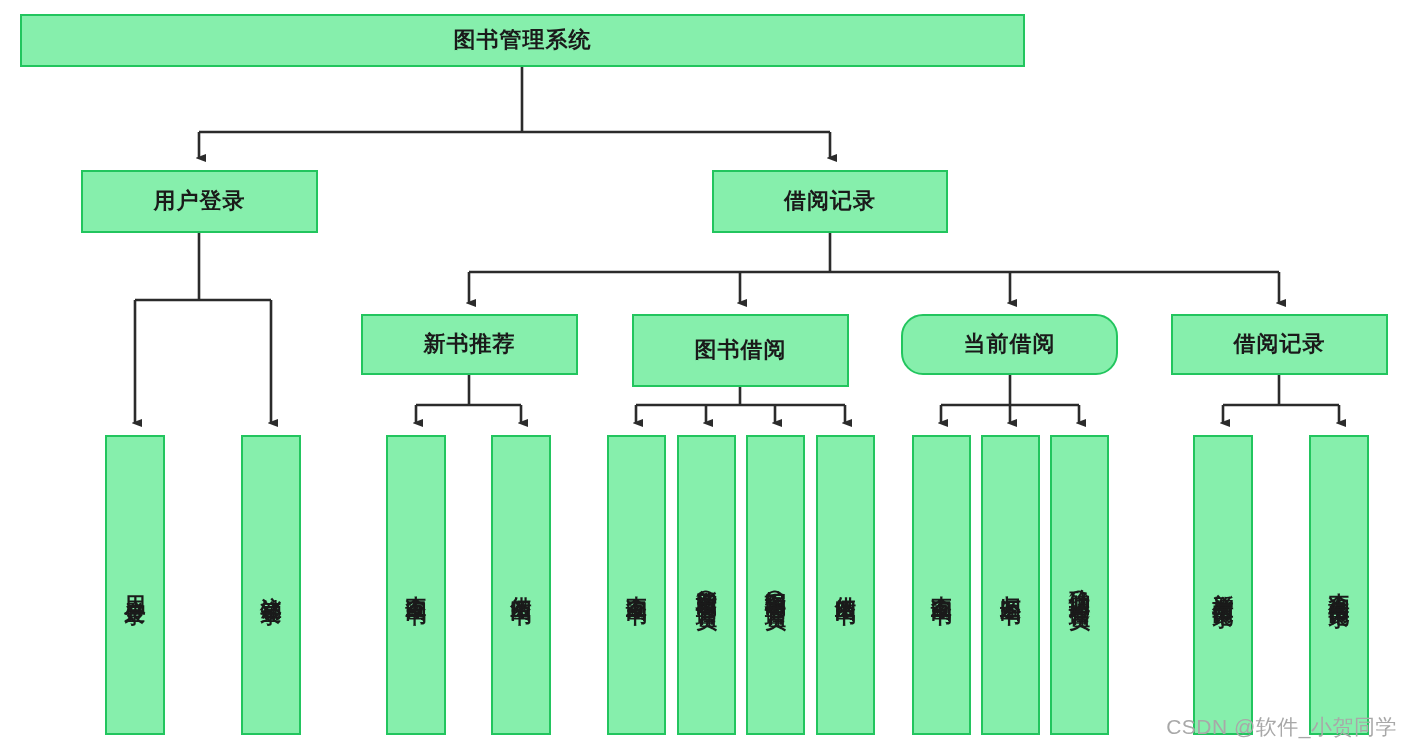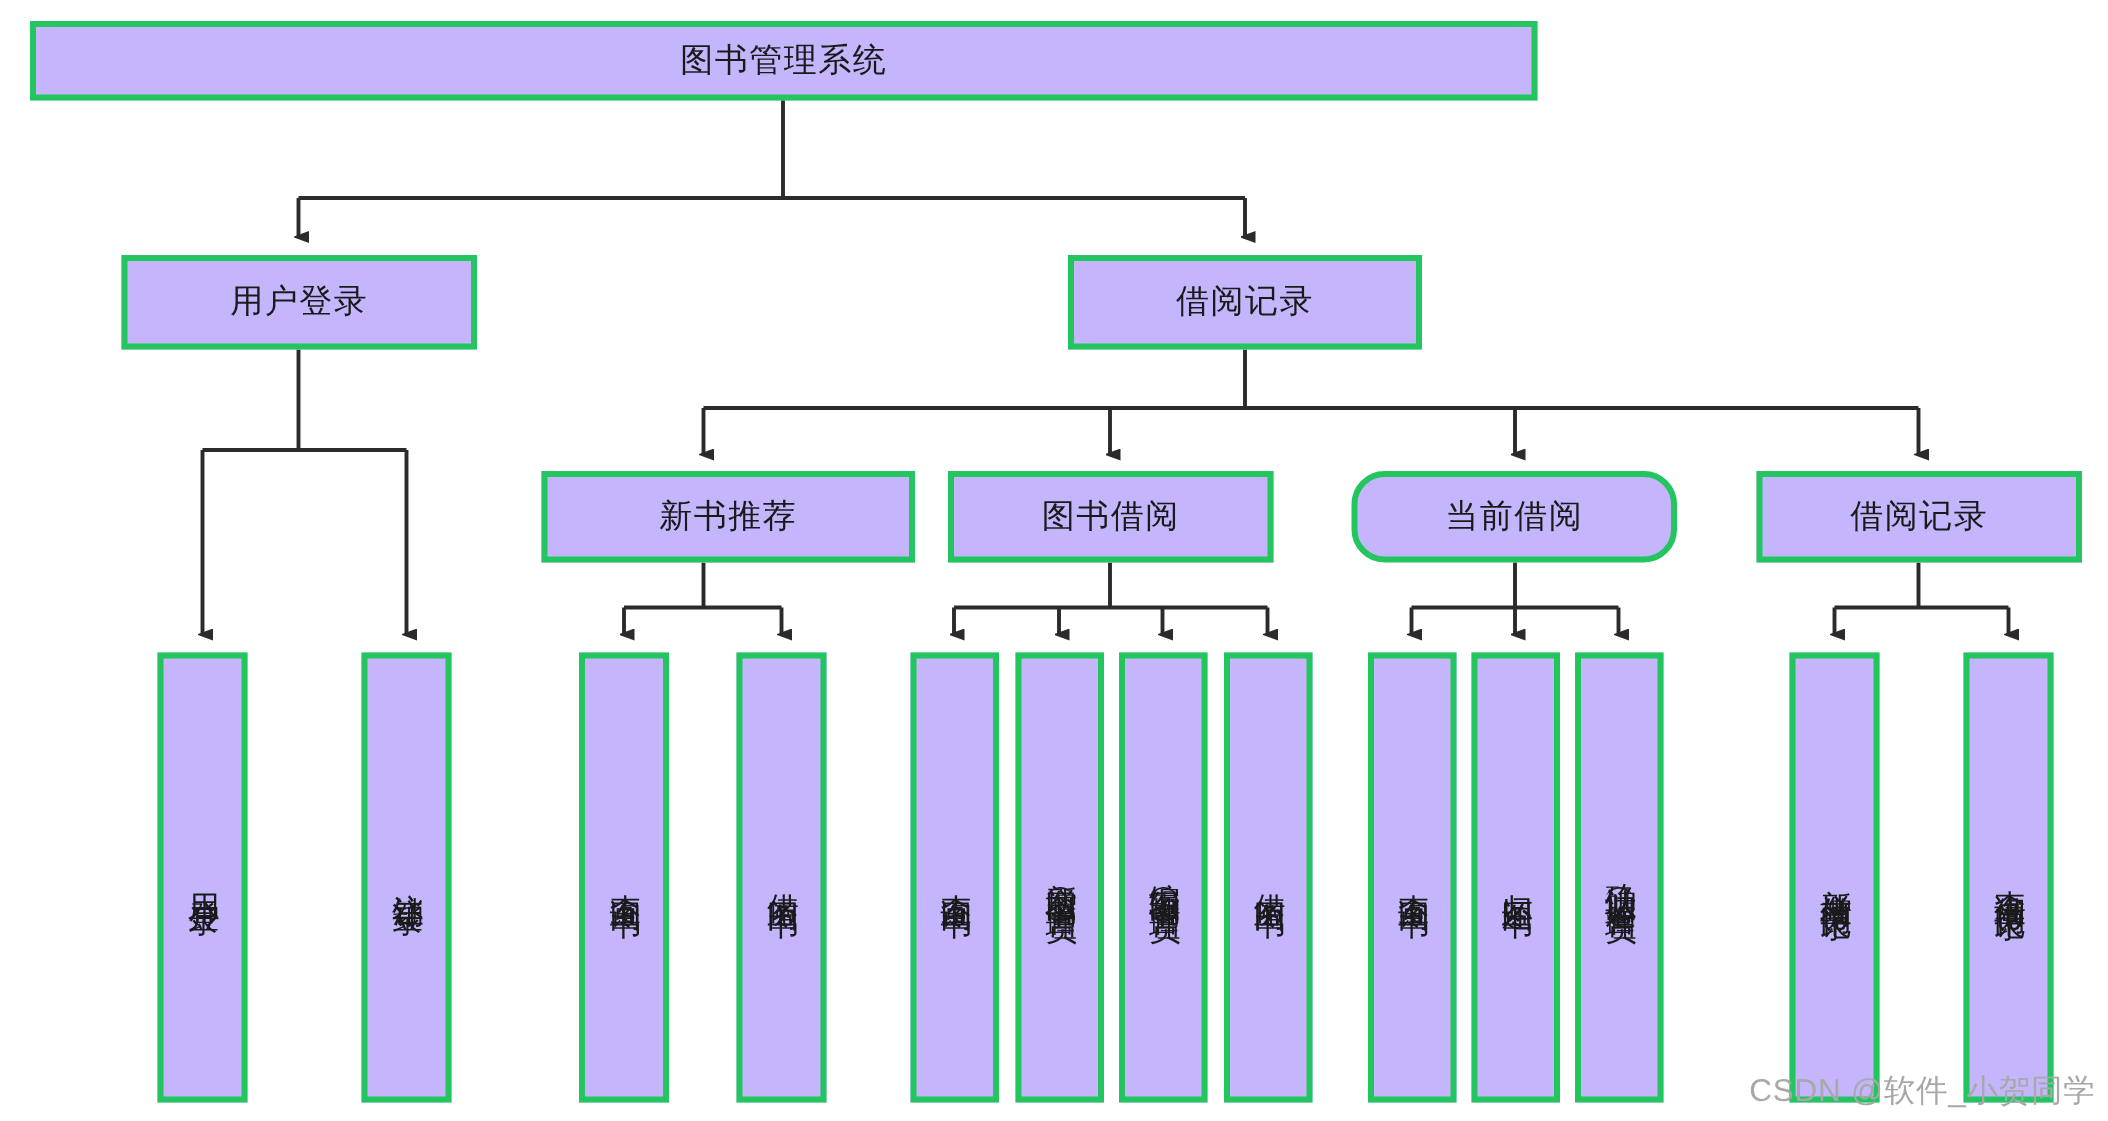"图书管理系统" .node { background: #c4b5fd -> #86efac; border: 4px solid #22c55e -> 2px solid #22c55e; font-weight: none -> bold }
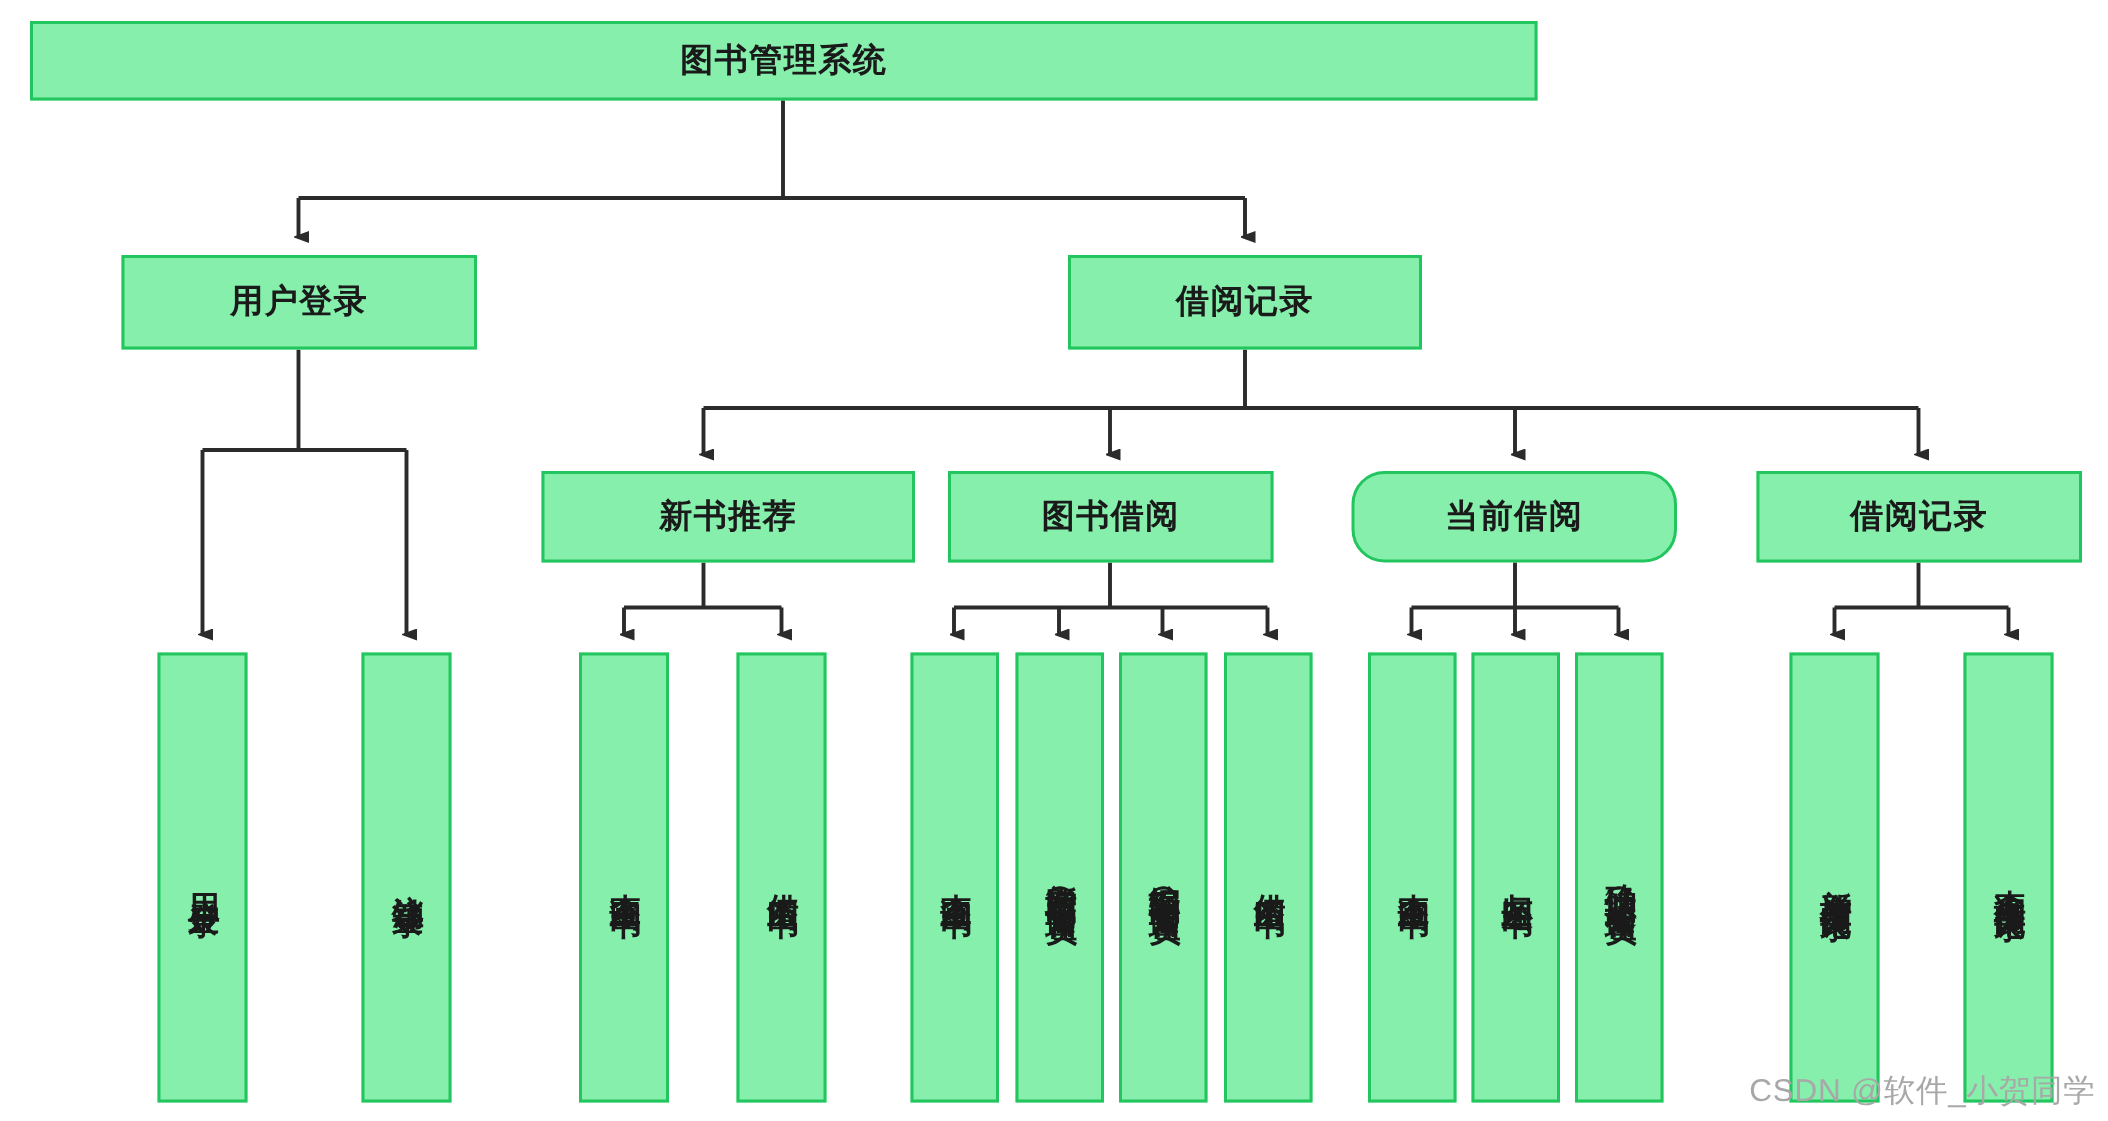"新书推荐" div.node { width: 249px -> 217px }
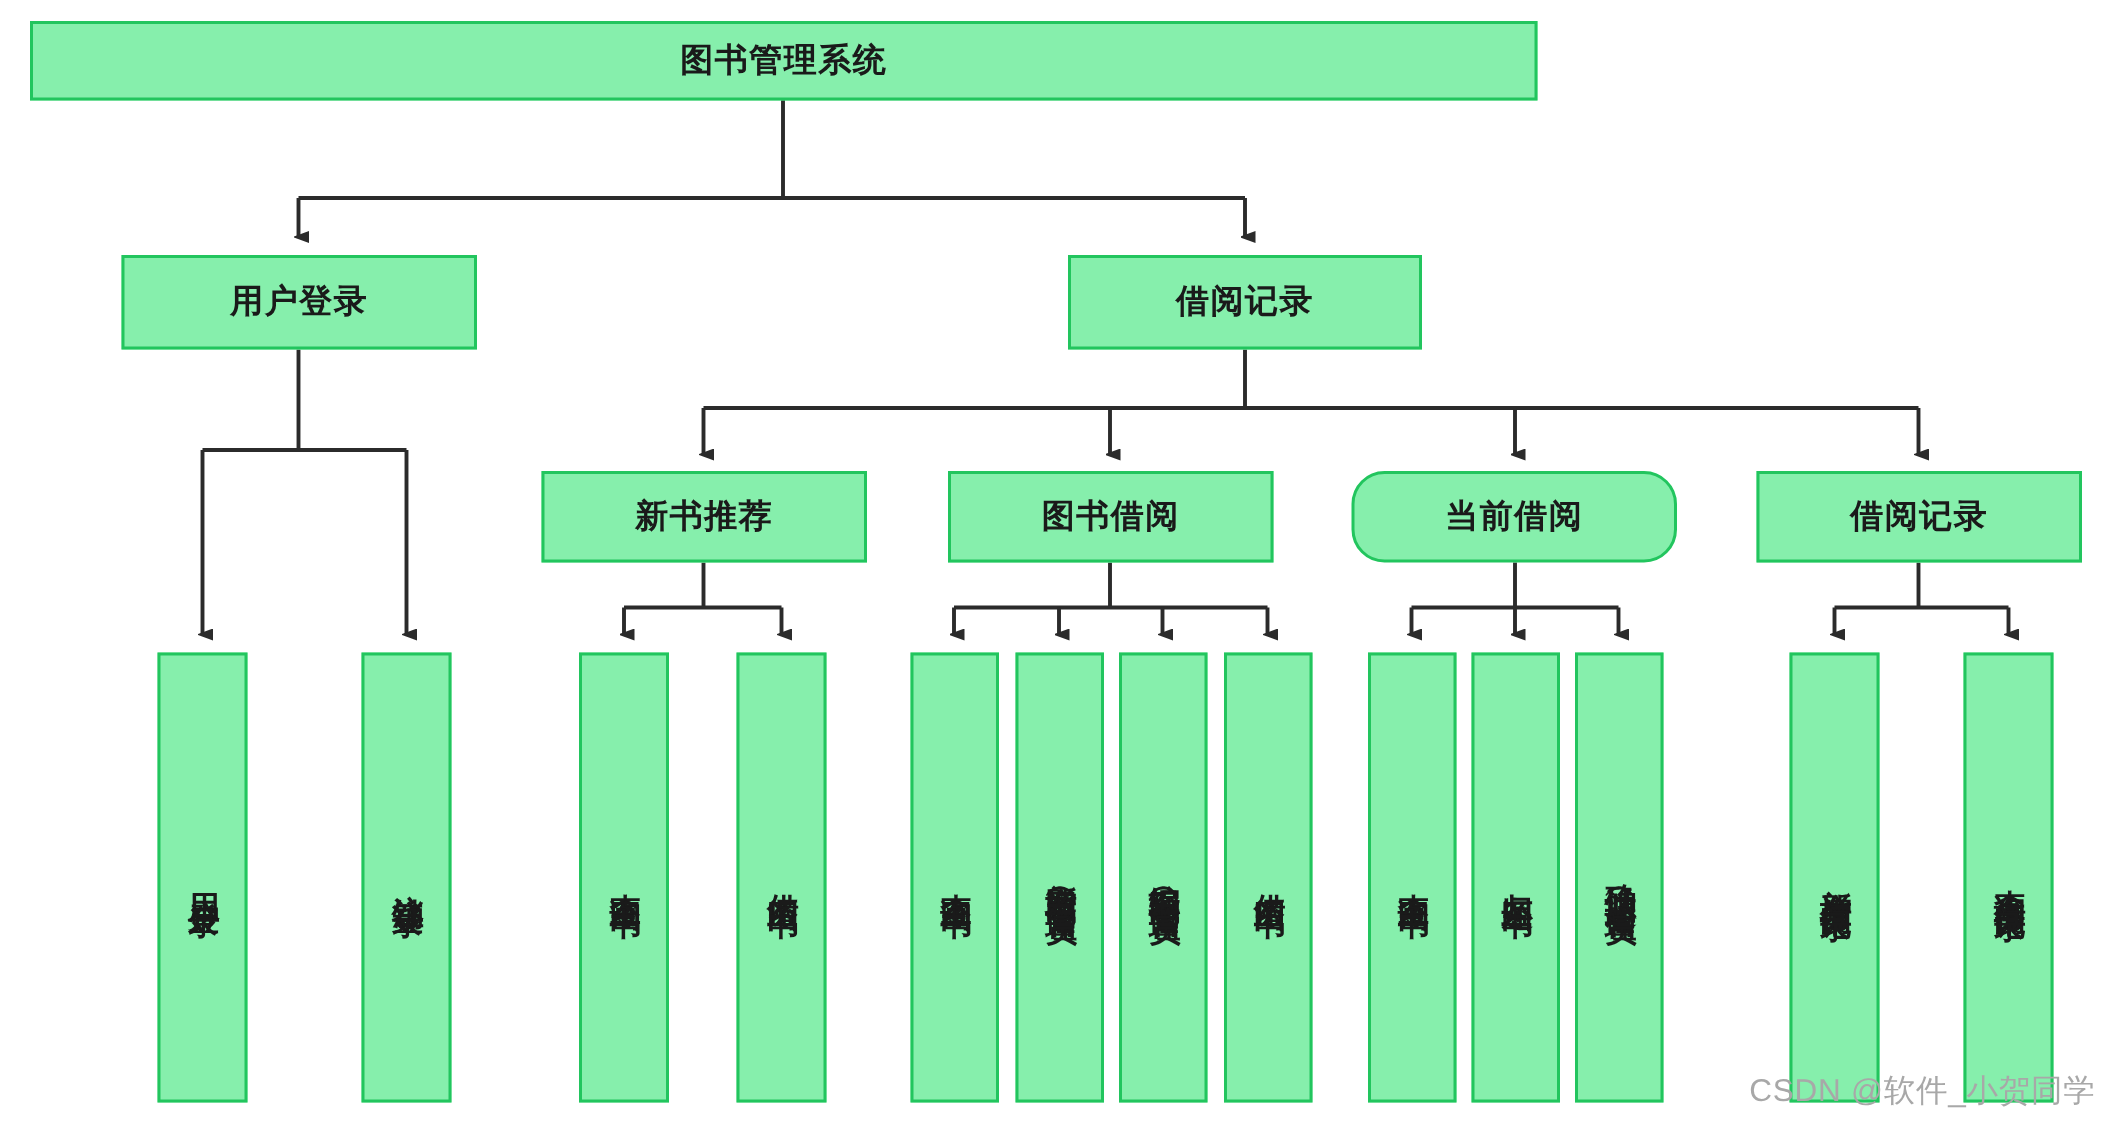"图书借阅" div.node { height: 61px -> 73px }
